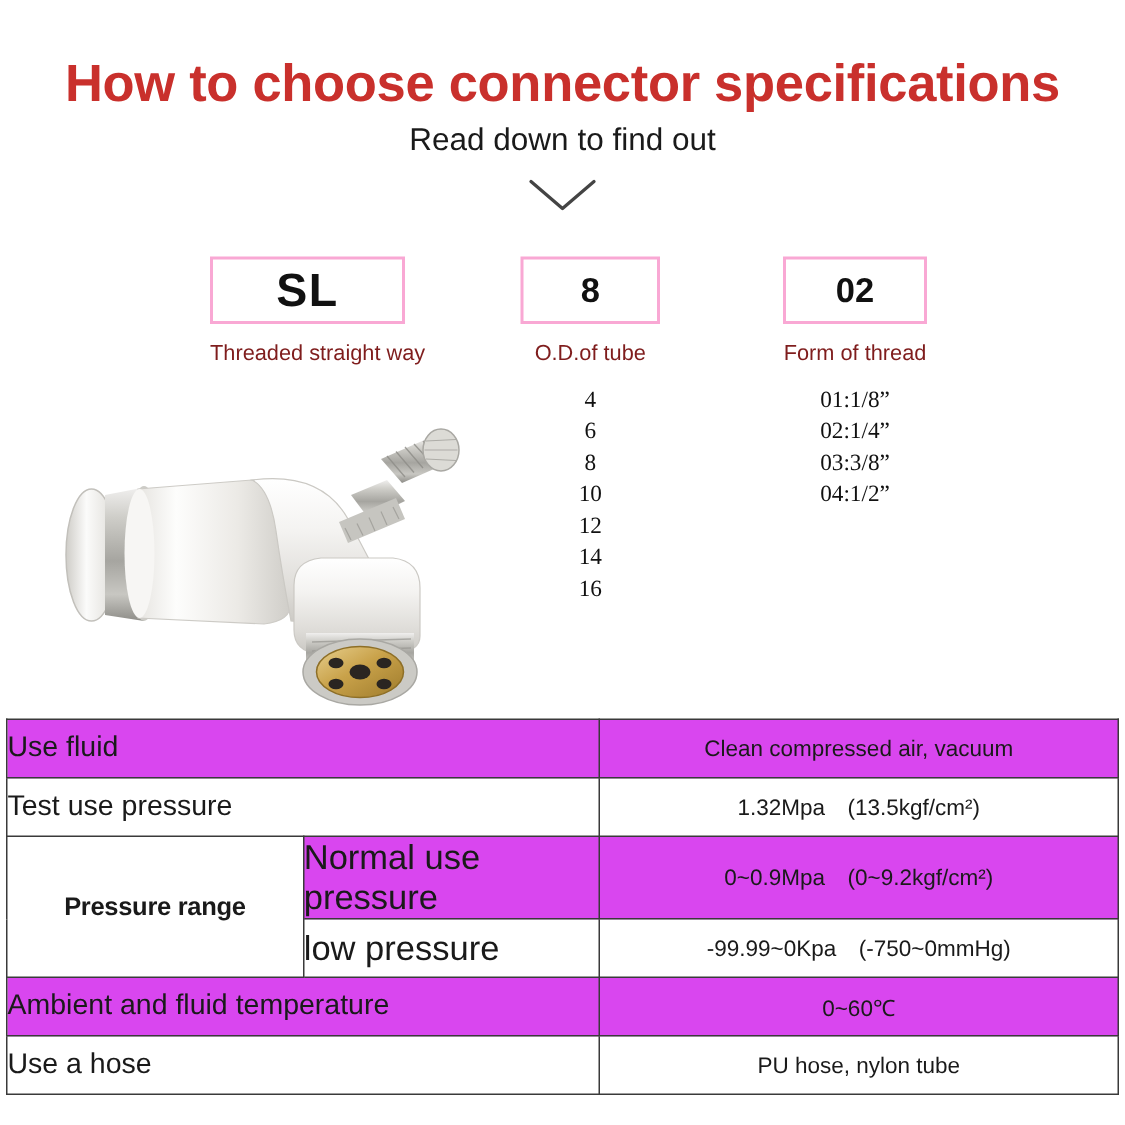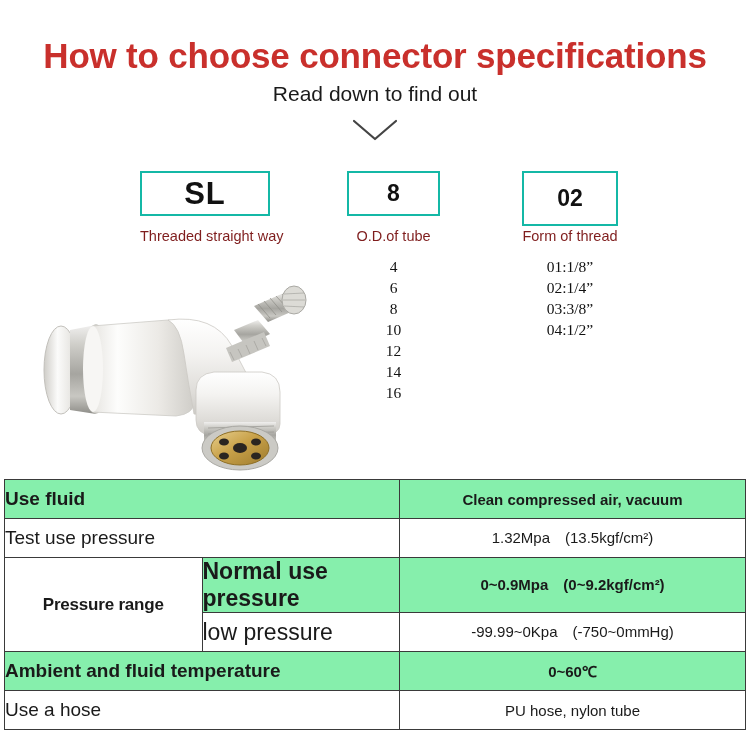"SL" .code-box { border: 2px solid #14b8a6 -> 2px solid #f9a8d4 }
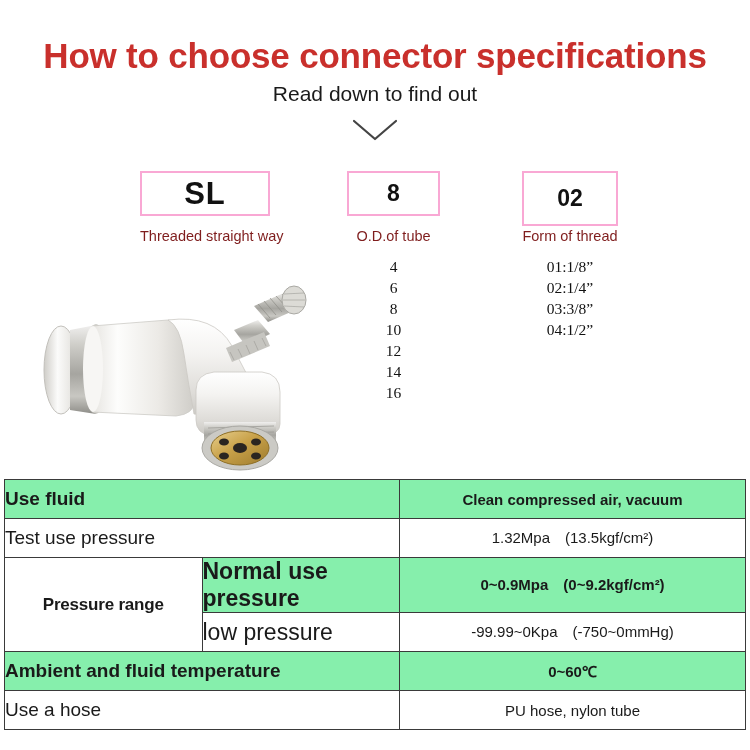"02" .code-box.b3 { height: 55px -> 45px }
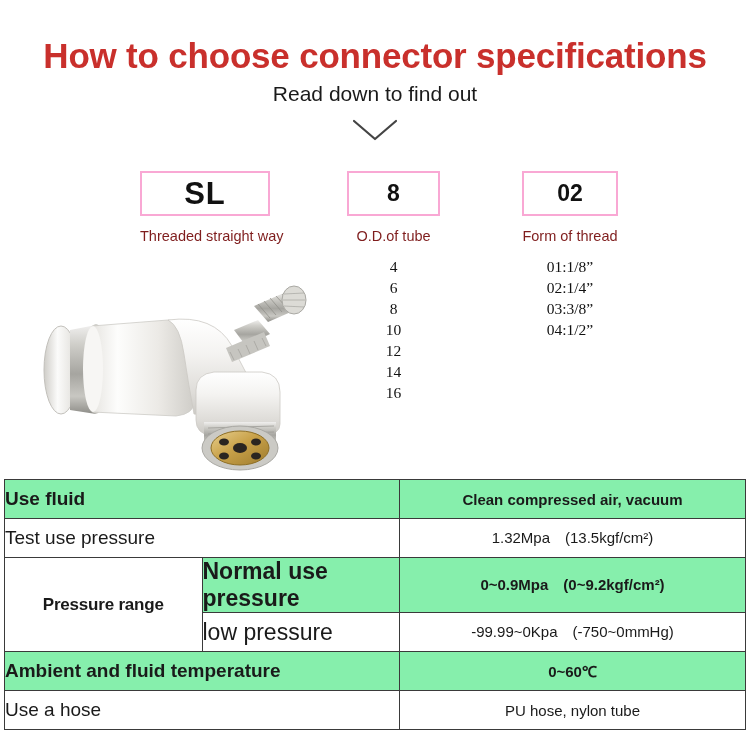"Use fluid" .shade { background: #86efac -> #d946ef; font-weight: bold -> none }
